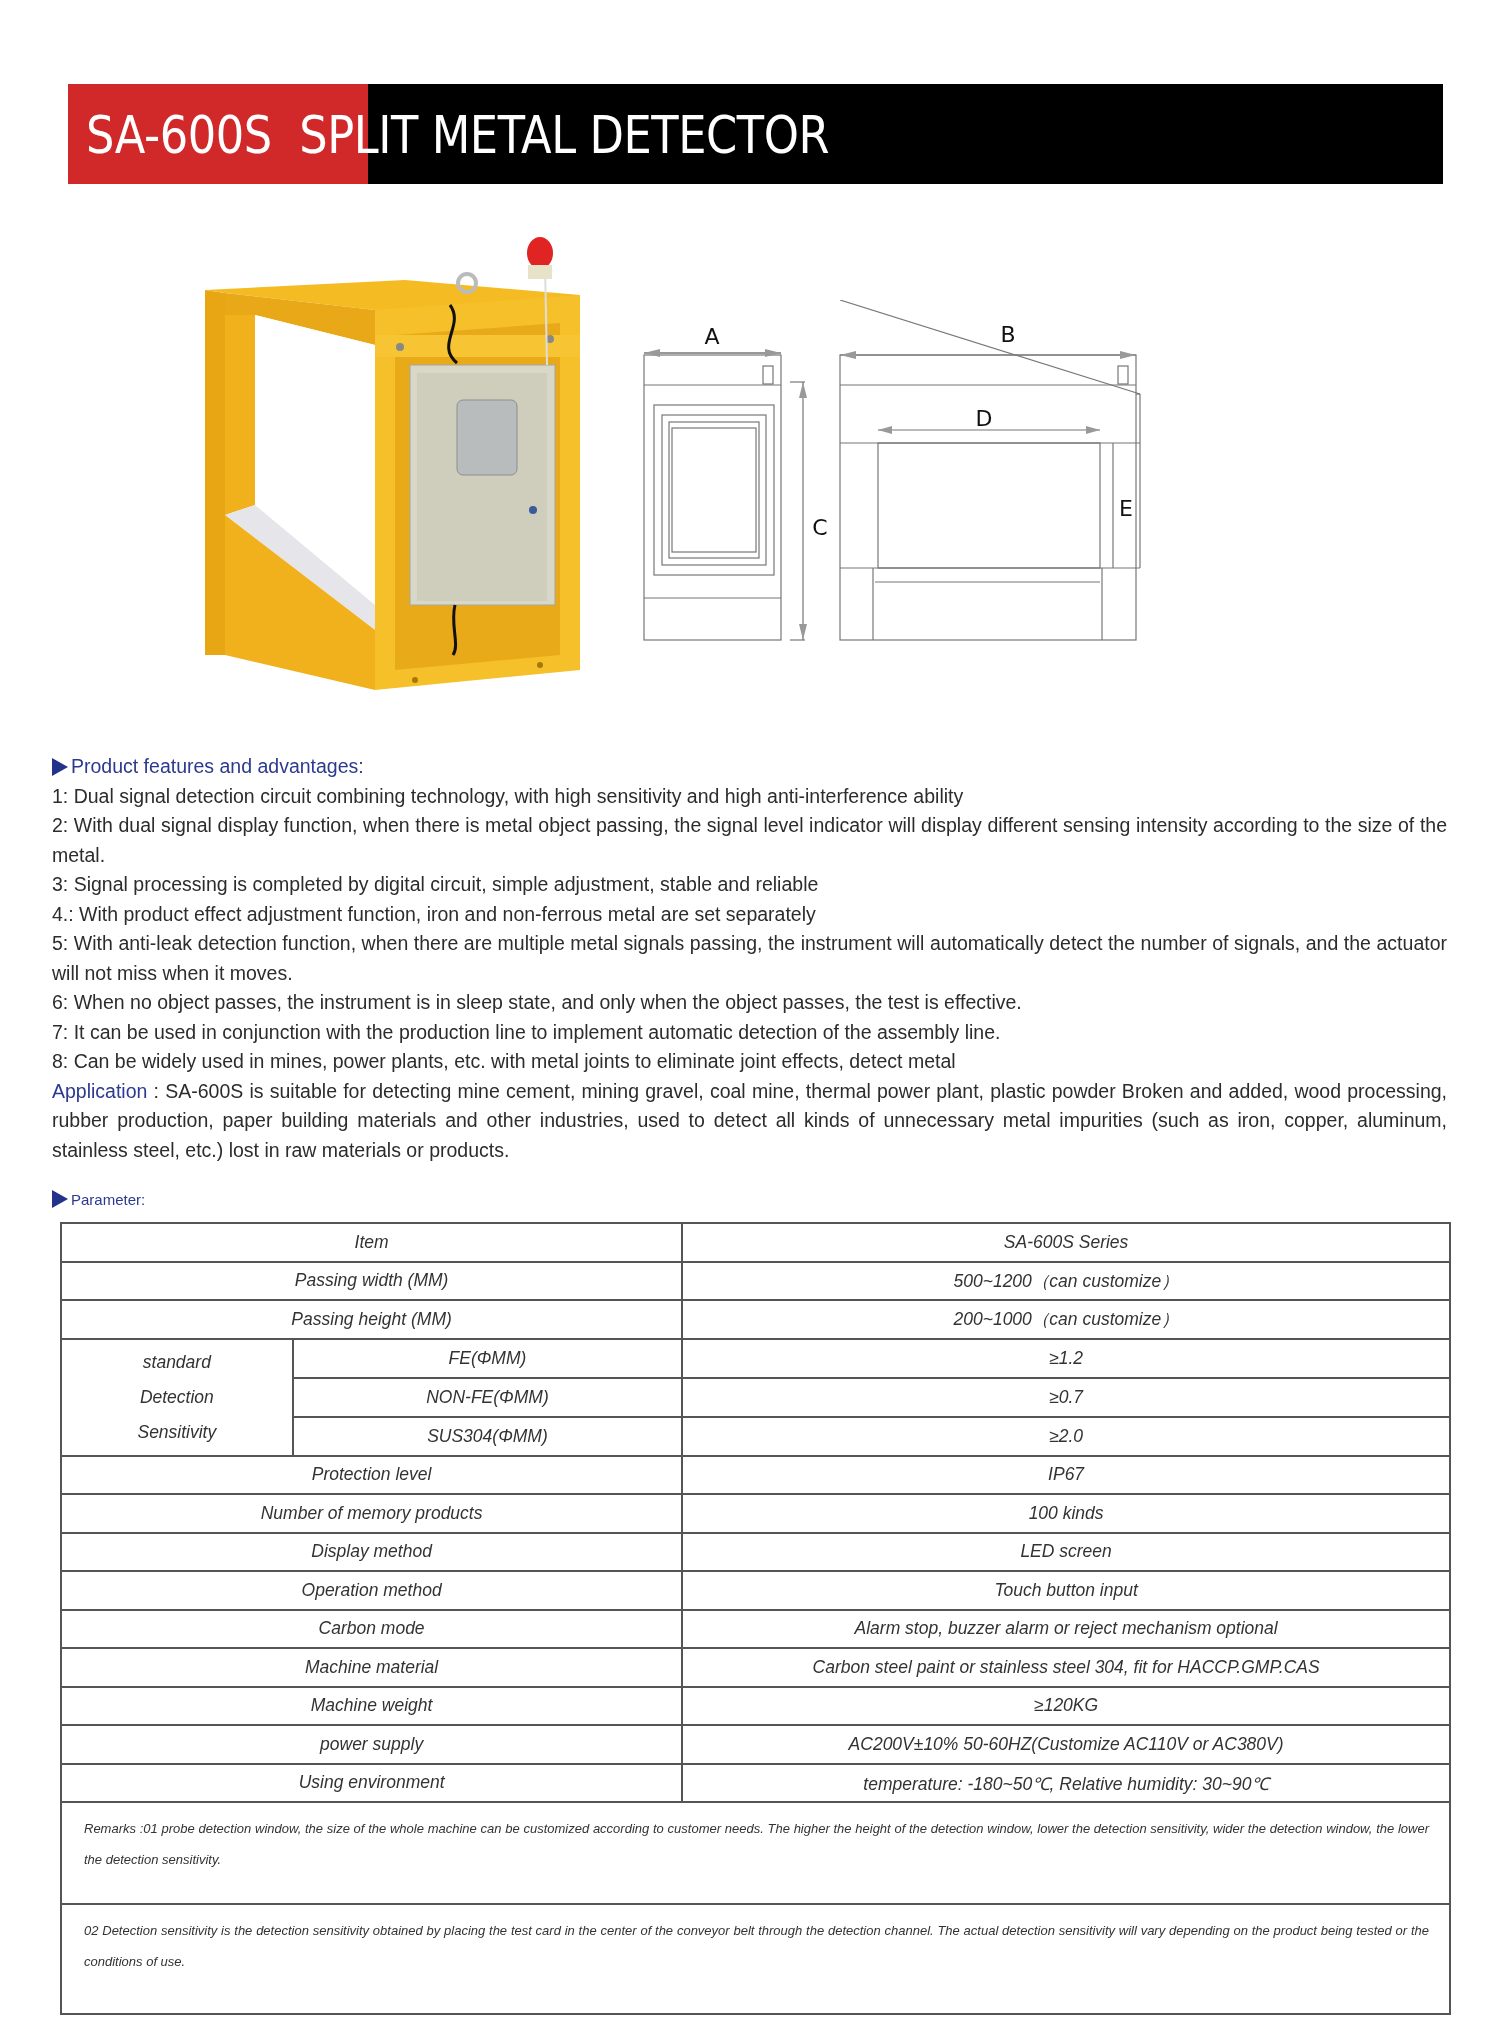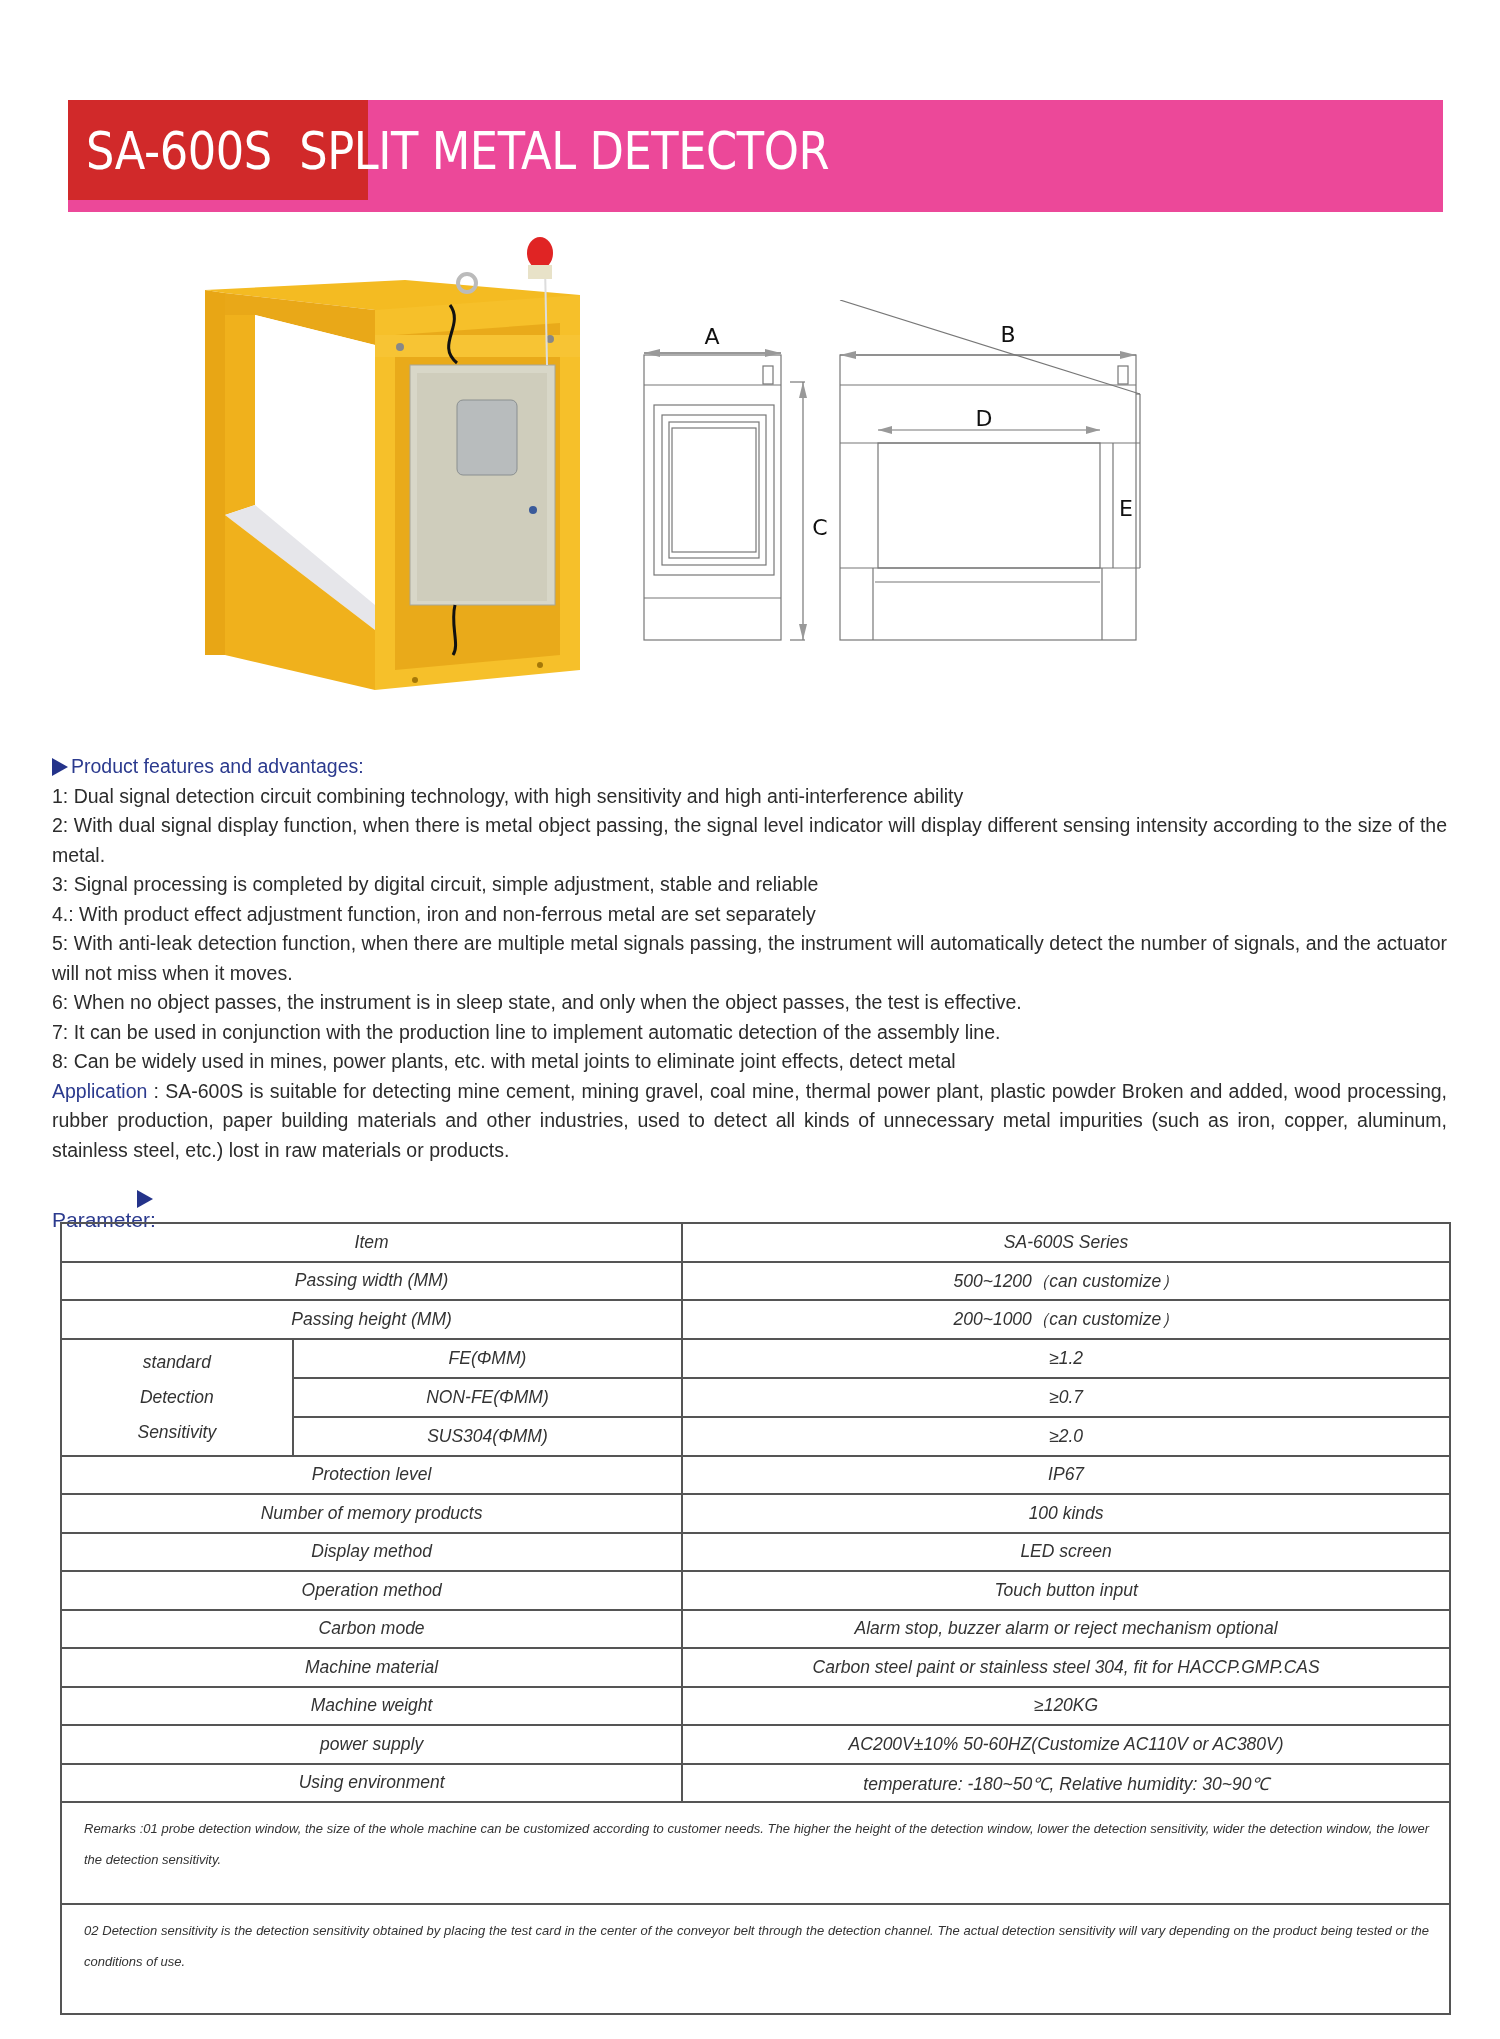"SA-600S SPLIT METAL DETECTOR" .banner { background: #ec4899 -> #000000; height: 112px -> 100px; top: 100px -> 84px }
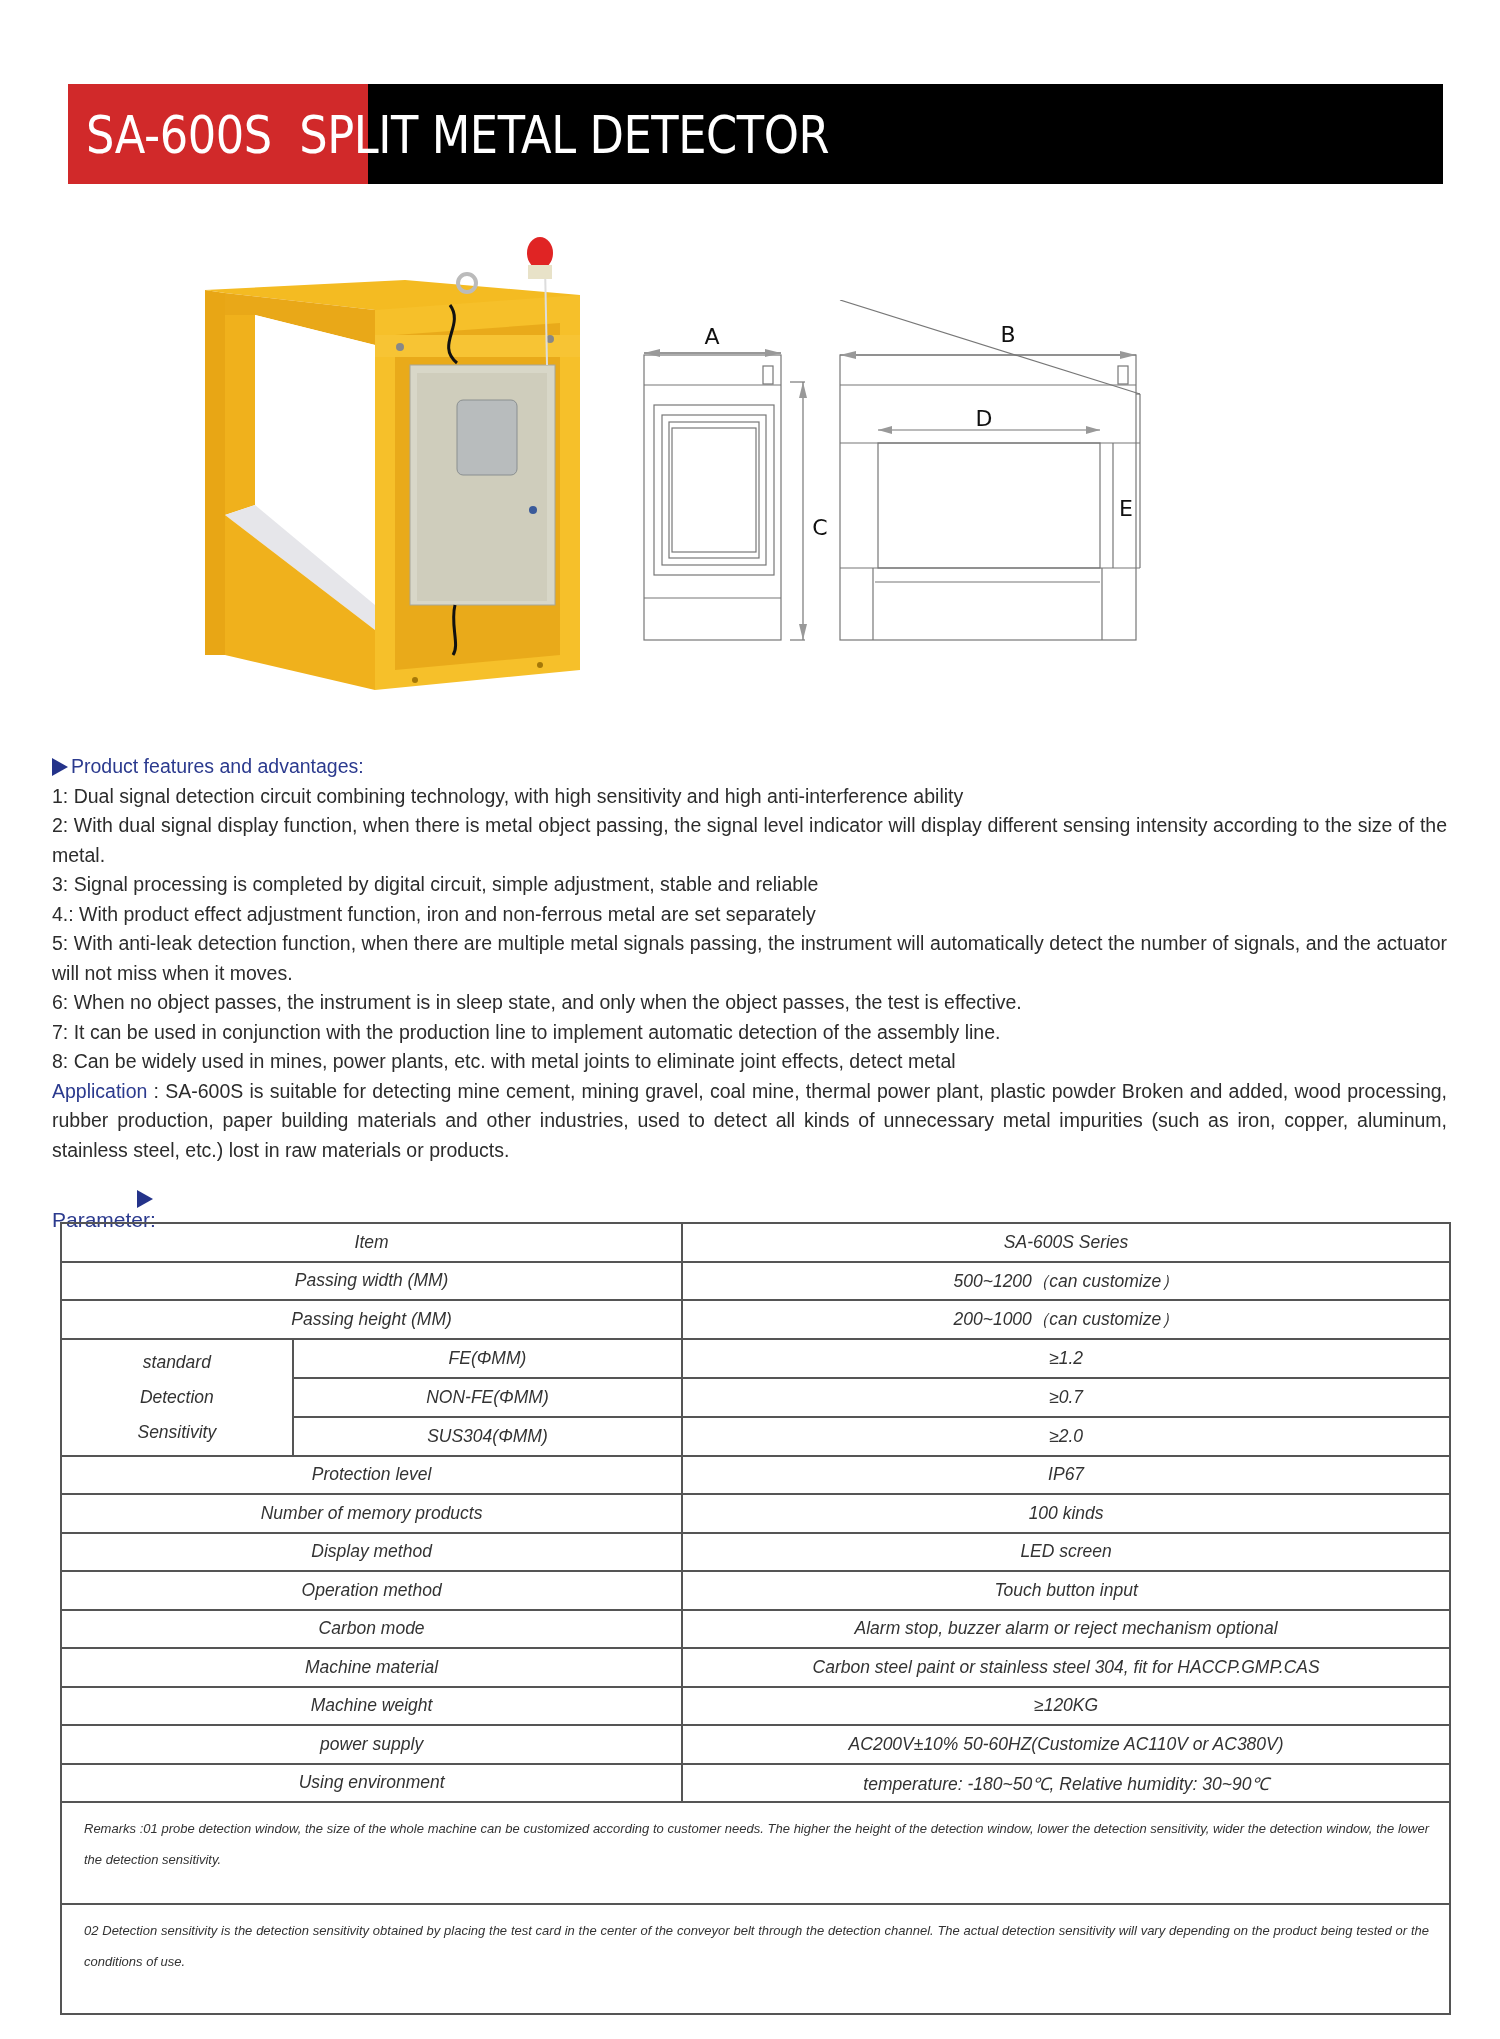"Parameter:" .param-head { align-items: flex-end -> center; flex-direction: column -> none; font-size: 21px -> 15px }
